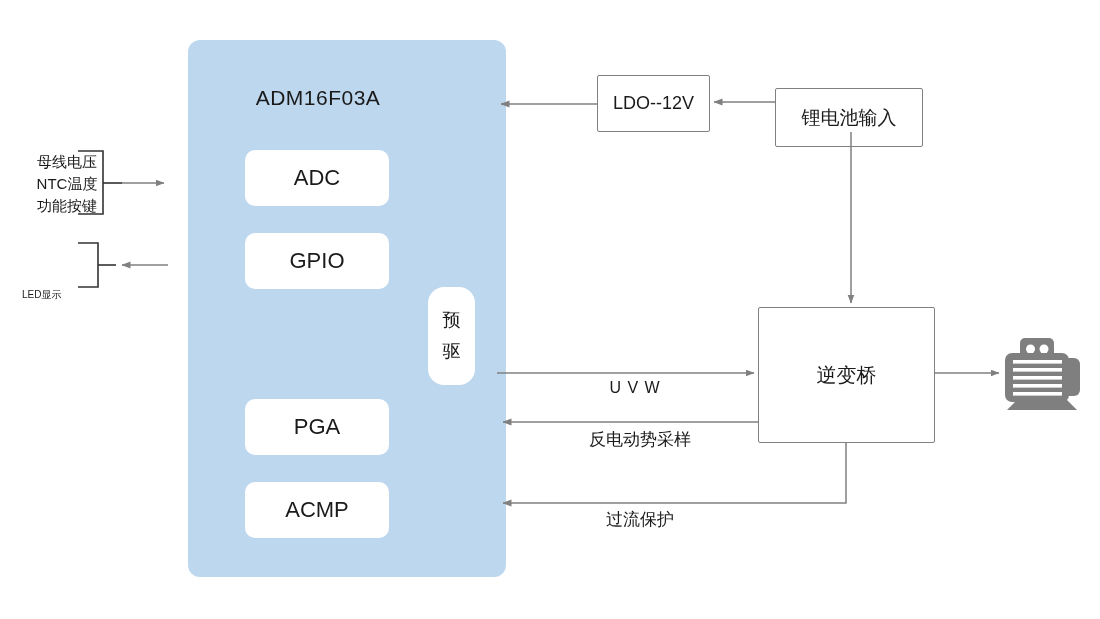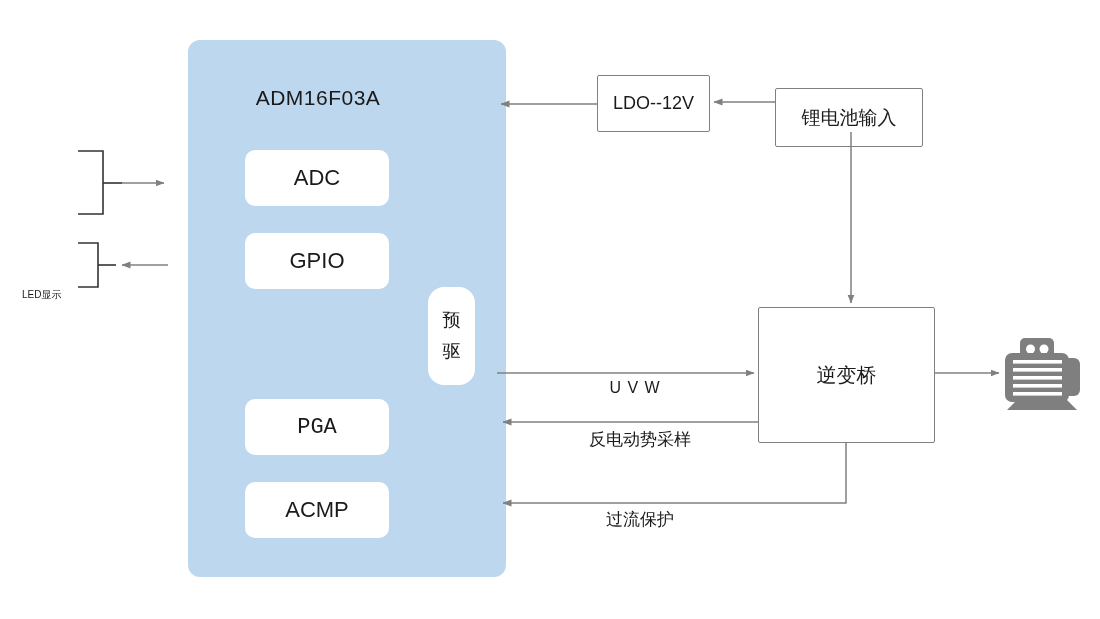"母线电压" div.input-group { html: none -> <div> <div>母线电压</div> <div>NTC温度</div> <div>功能按键</div> </div> }
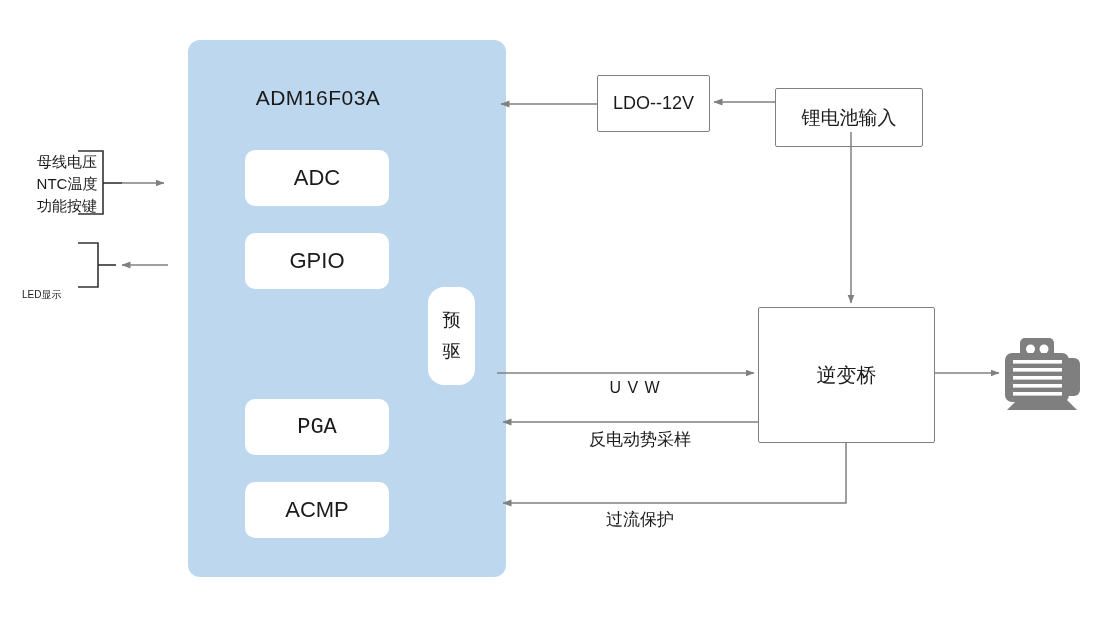"PGA" .m3 { font-family: Liberation Mono, monospace -> none }
